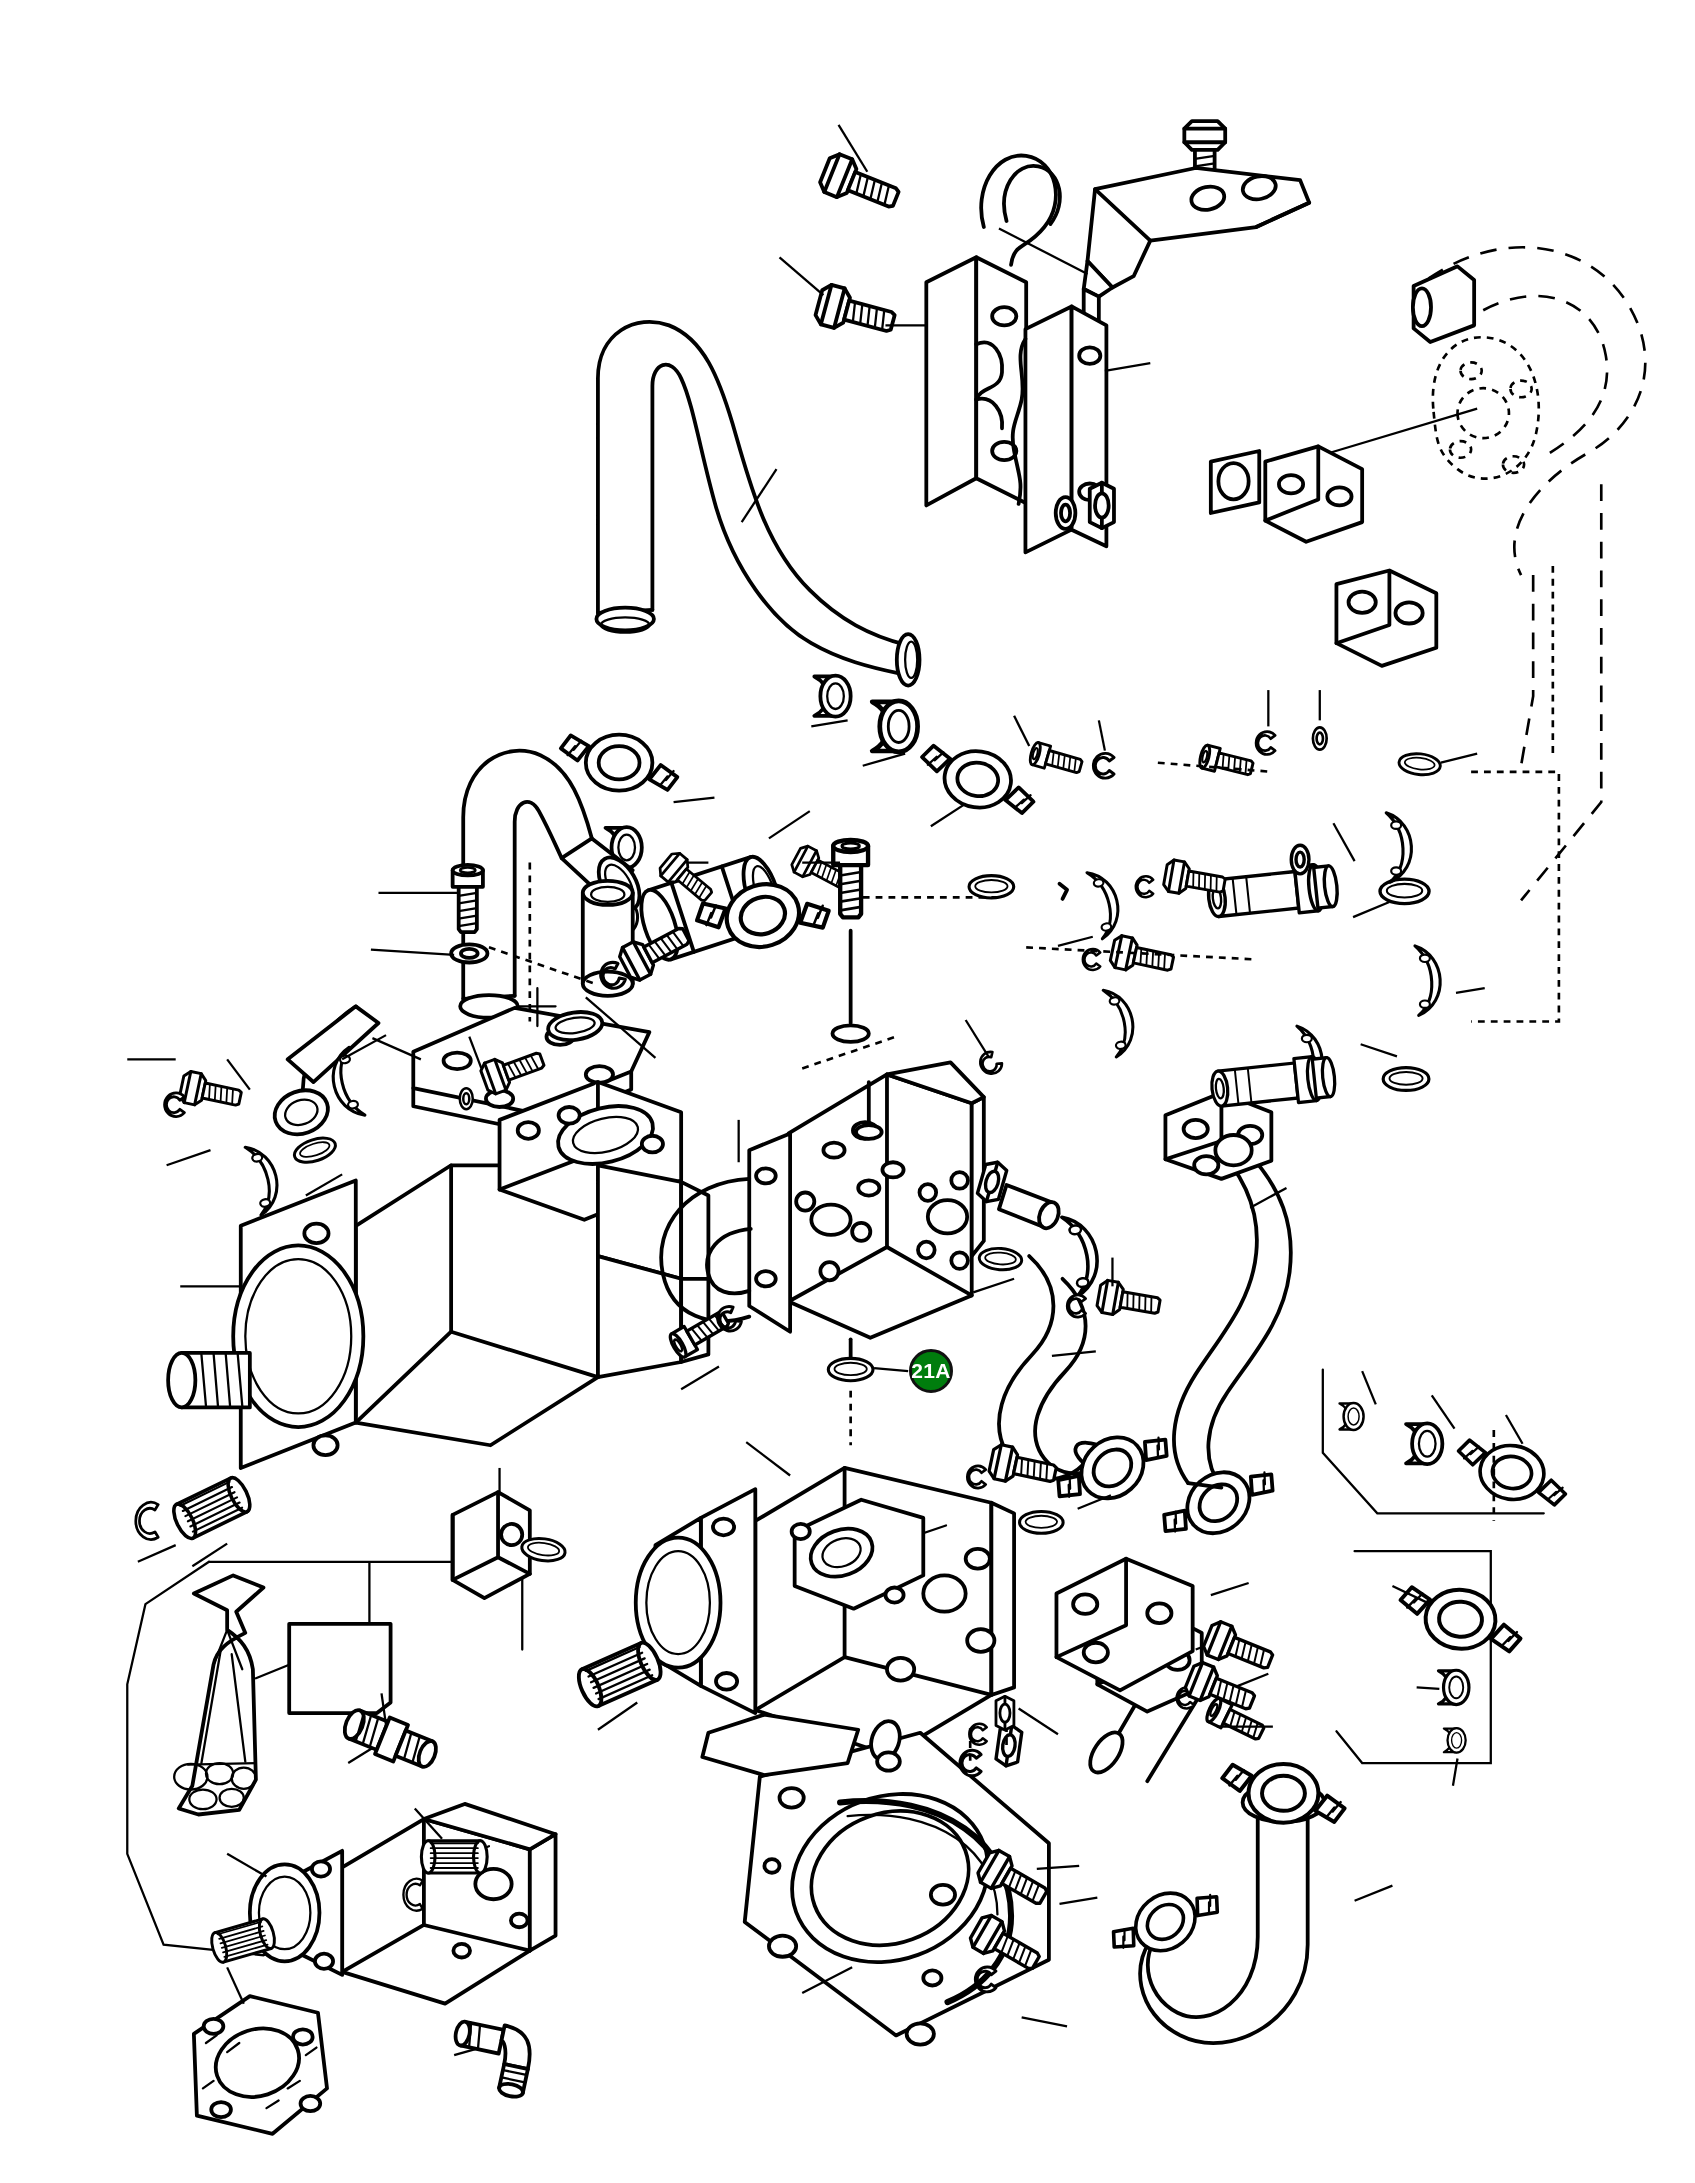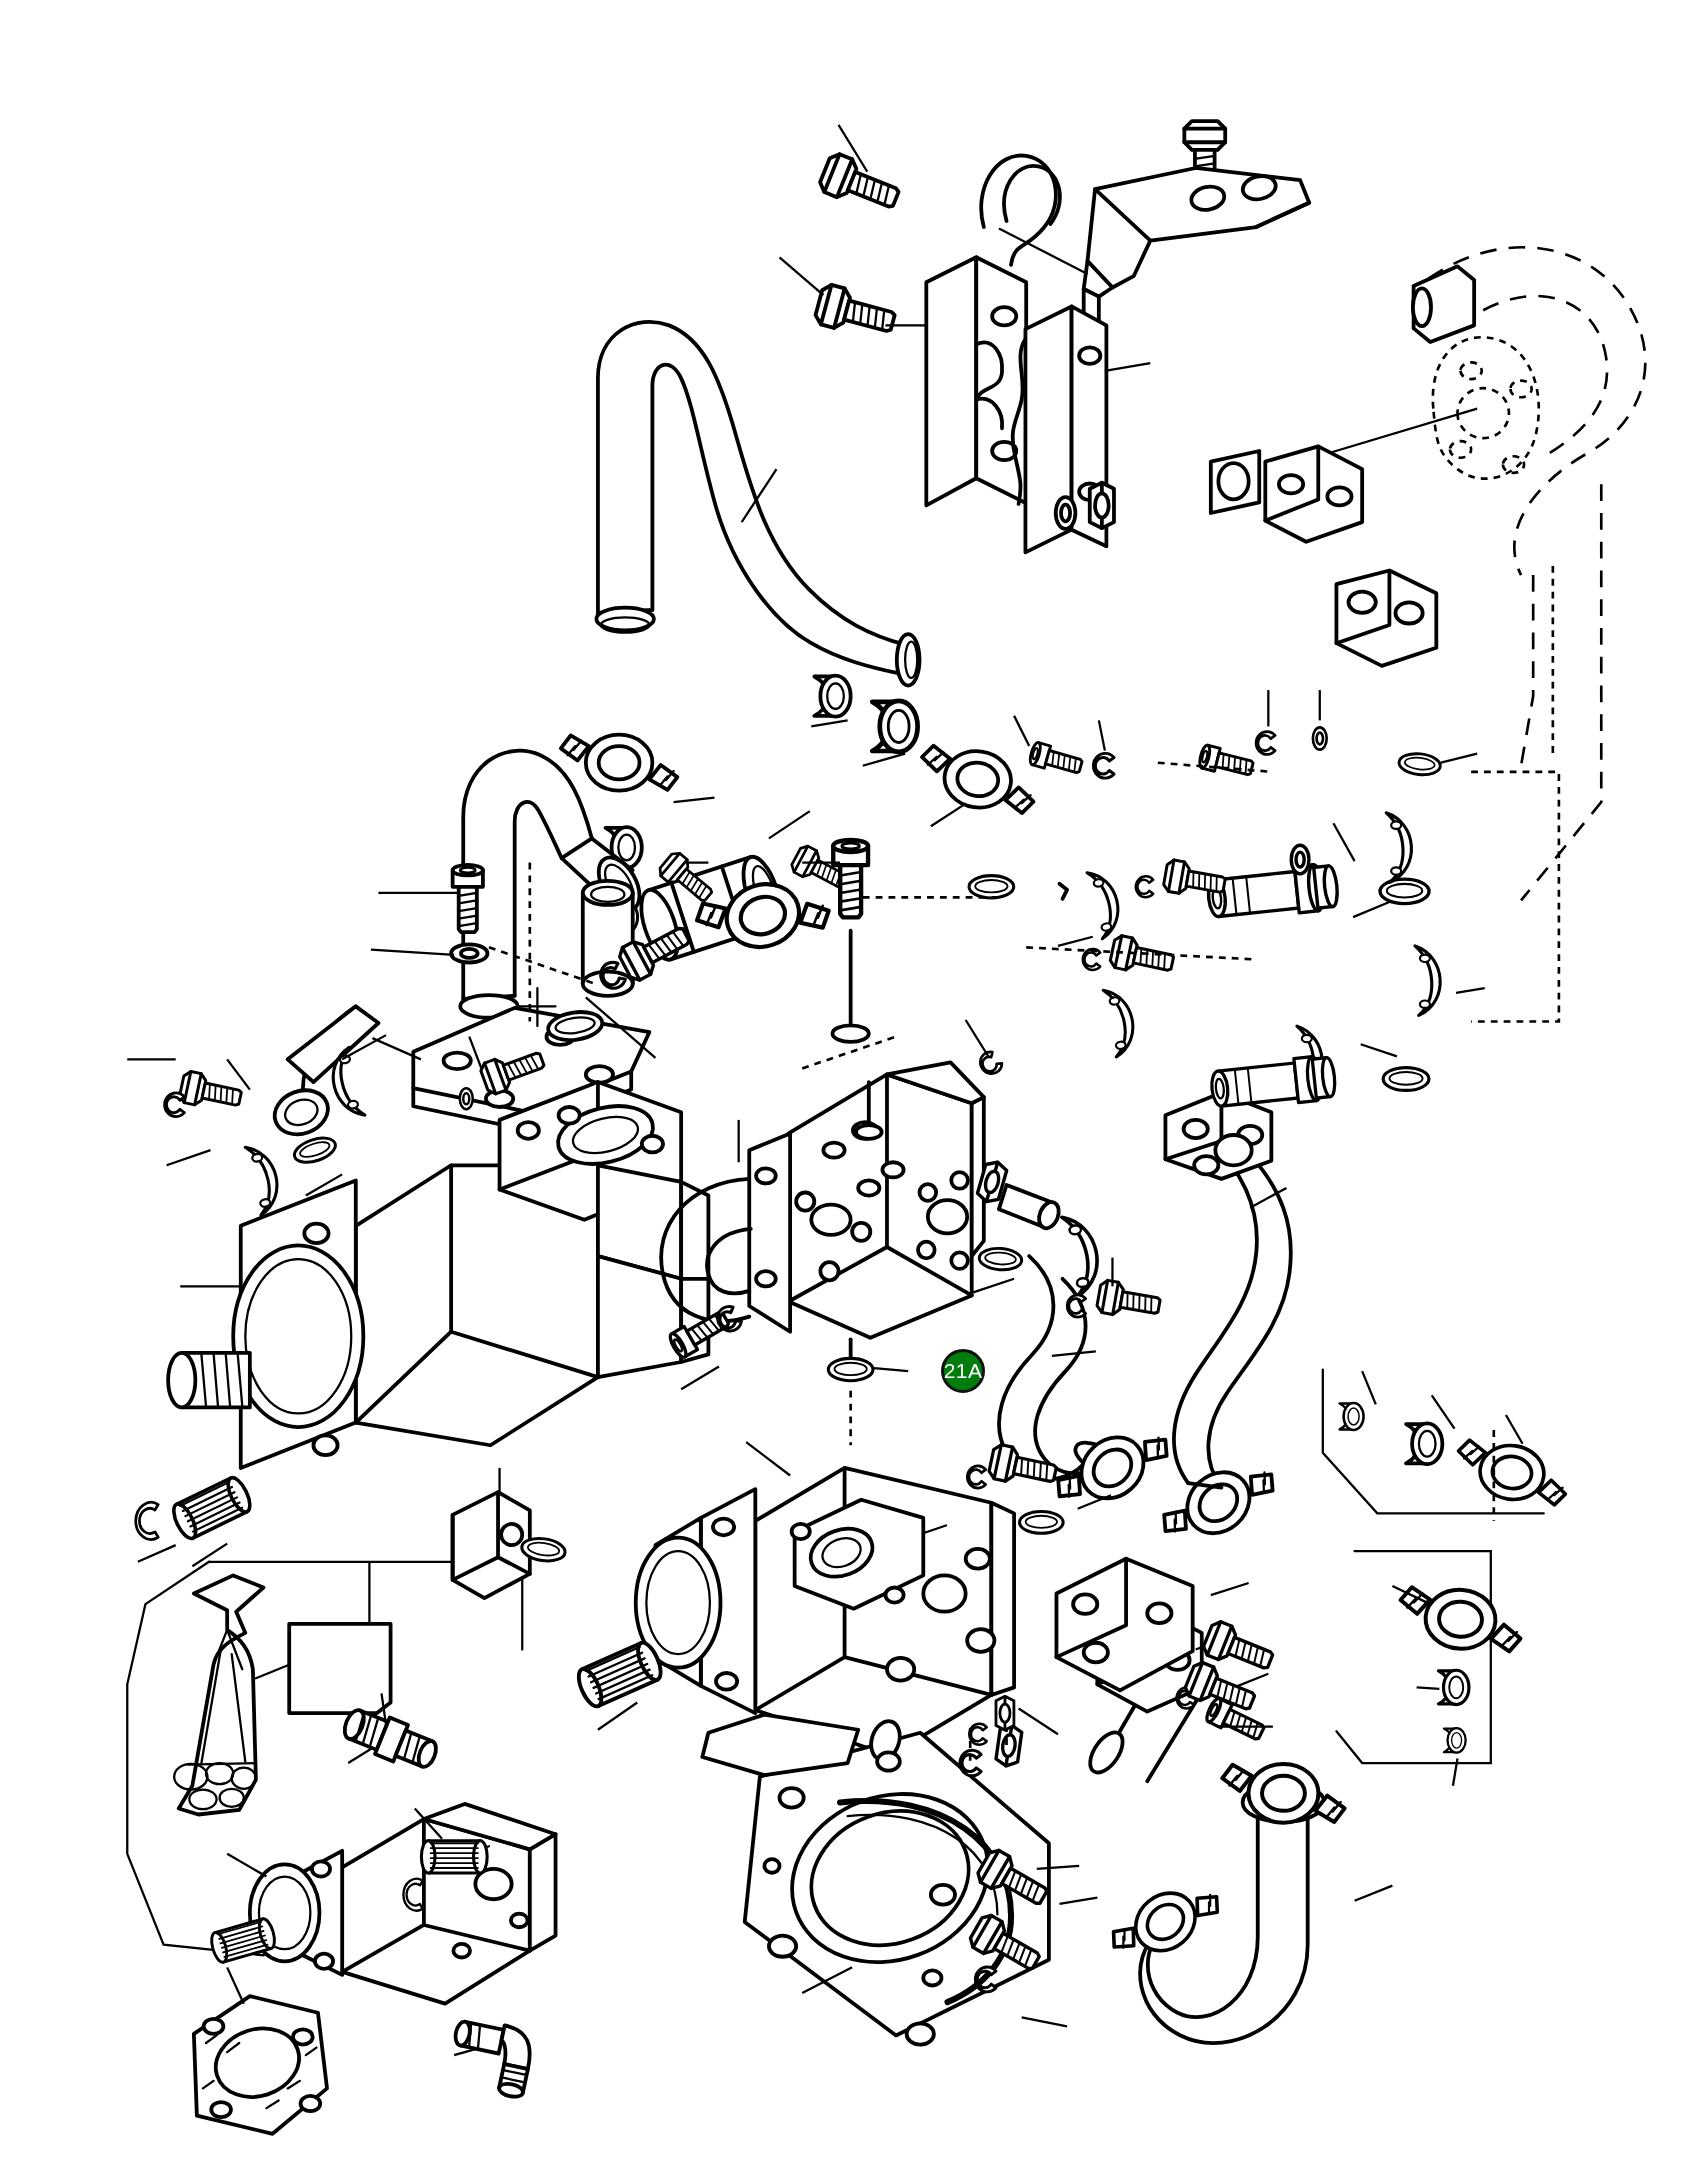"21A" .callout { font-weight: 400 -> 700; margin-left: 32px -> none }
